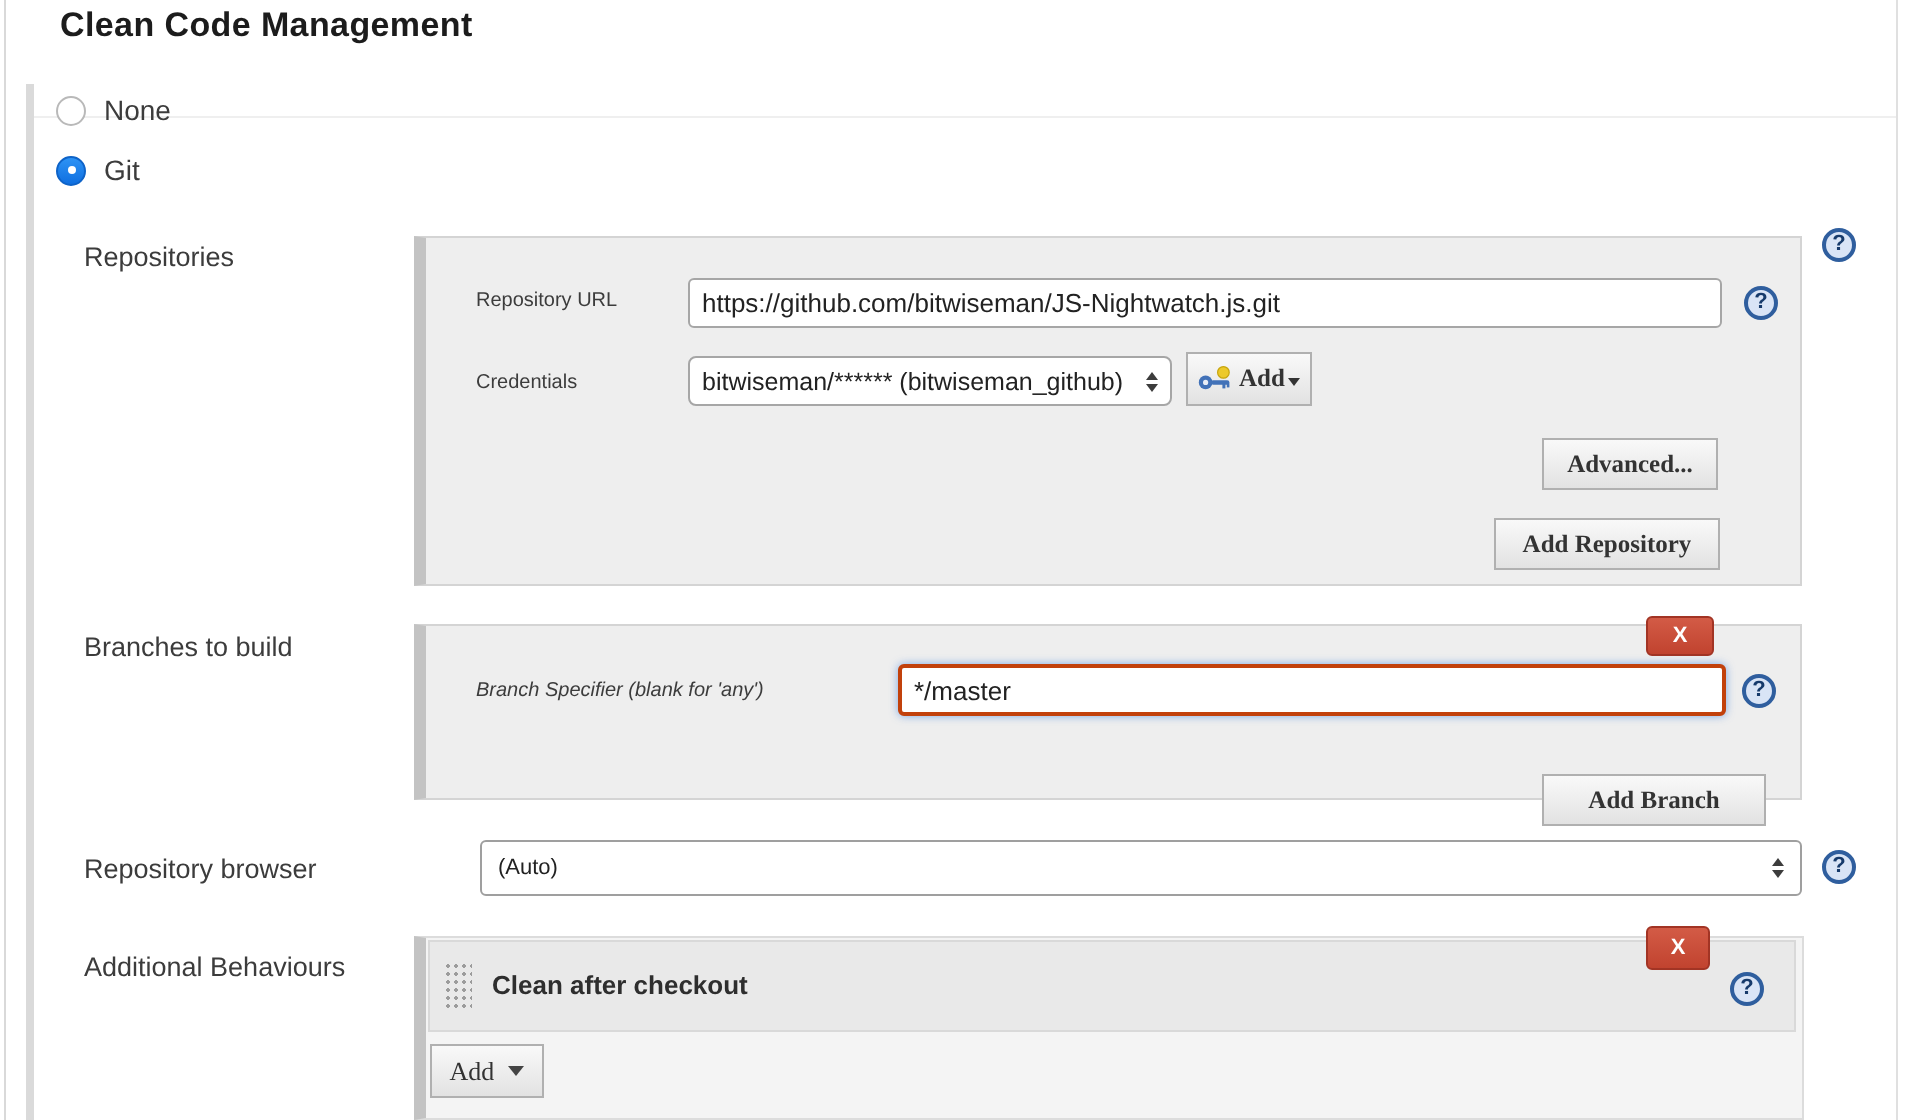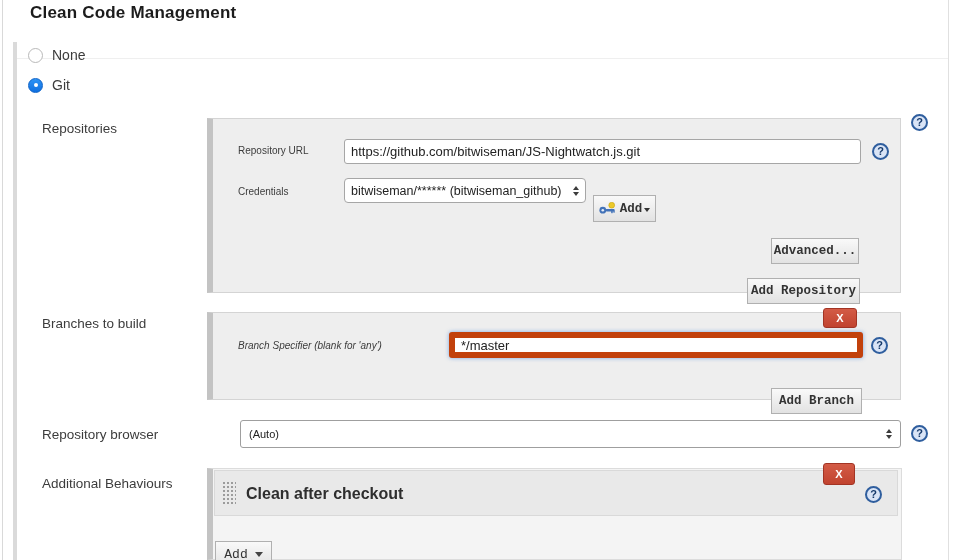"Add" .btn { font-family: Liberation Mono, monospace -> Liberation Serif, serif; margin-top: 19px -> none }
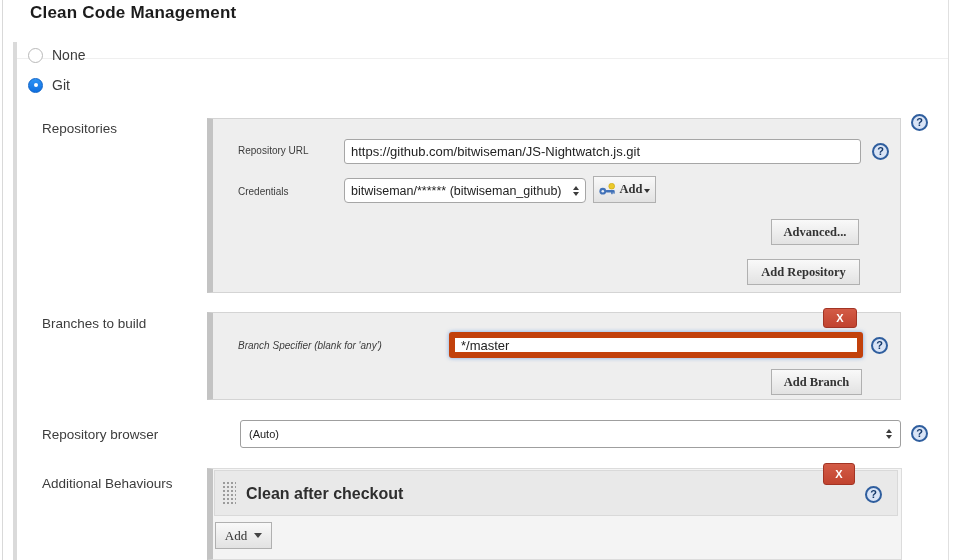"*/master" .text-input.focused { border: 6px solid #c2410c -> 2px solid #c2410c }
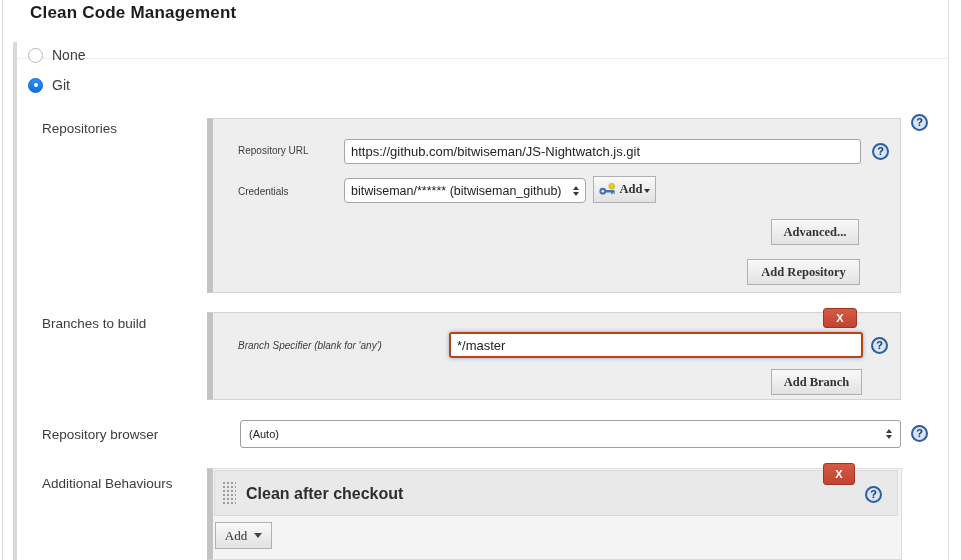"Add Branch" div.abs { top: 369px -> 387px; width: 91px -> 112px }
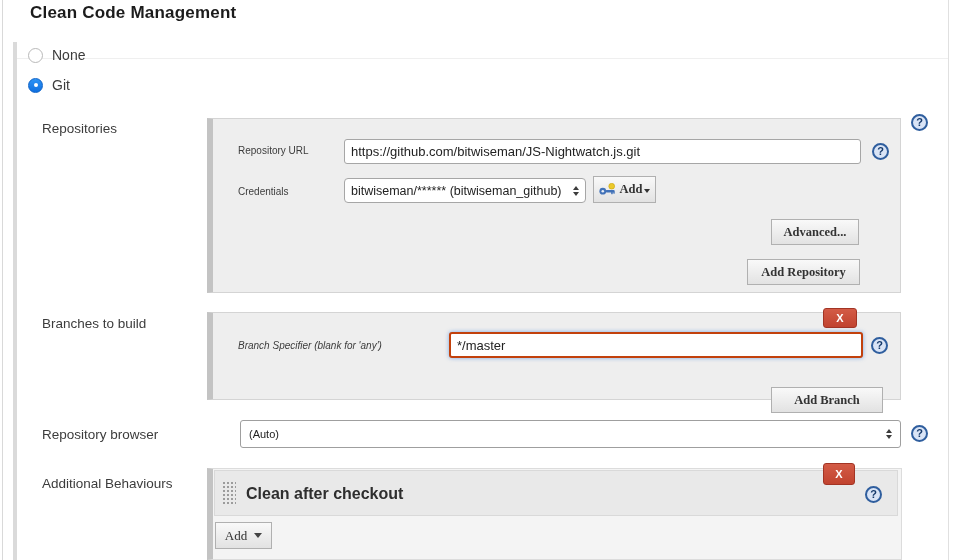"Clean after checkout" .item-title { font-size: 16px -> 13px }
